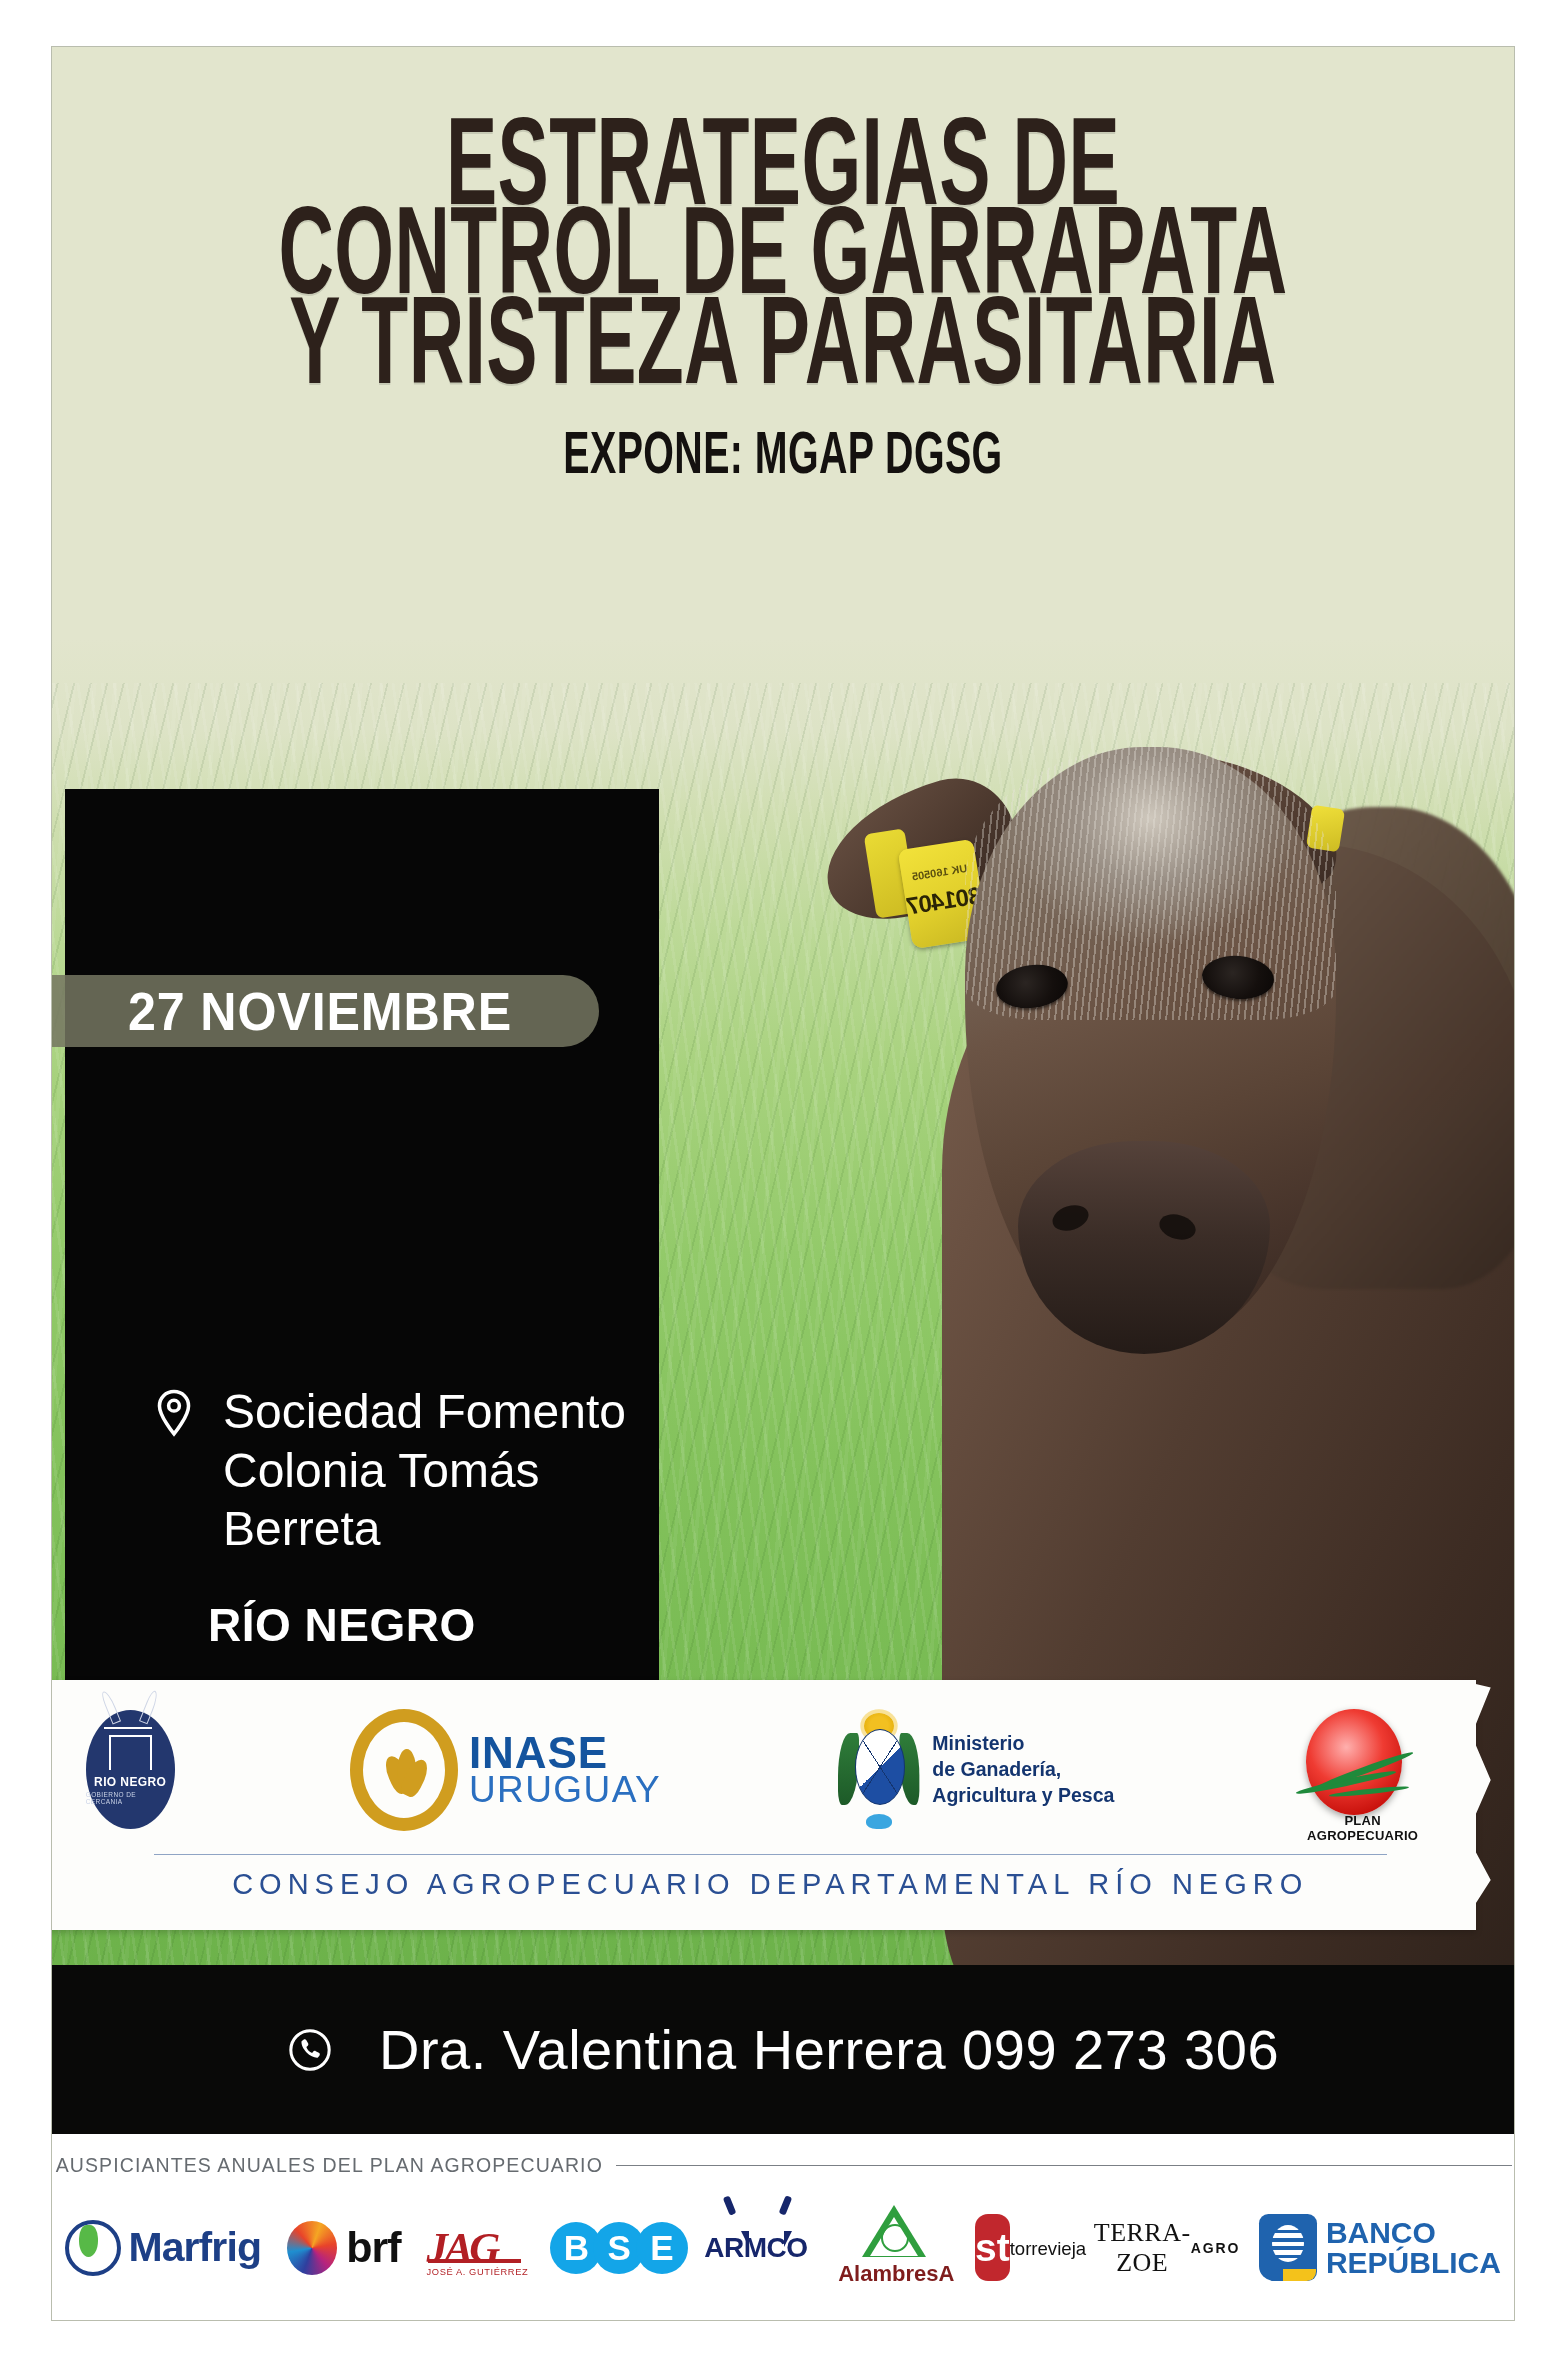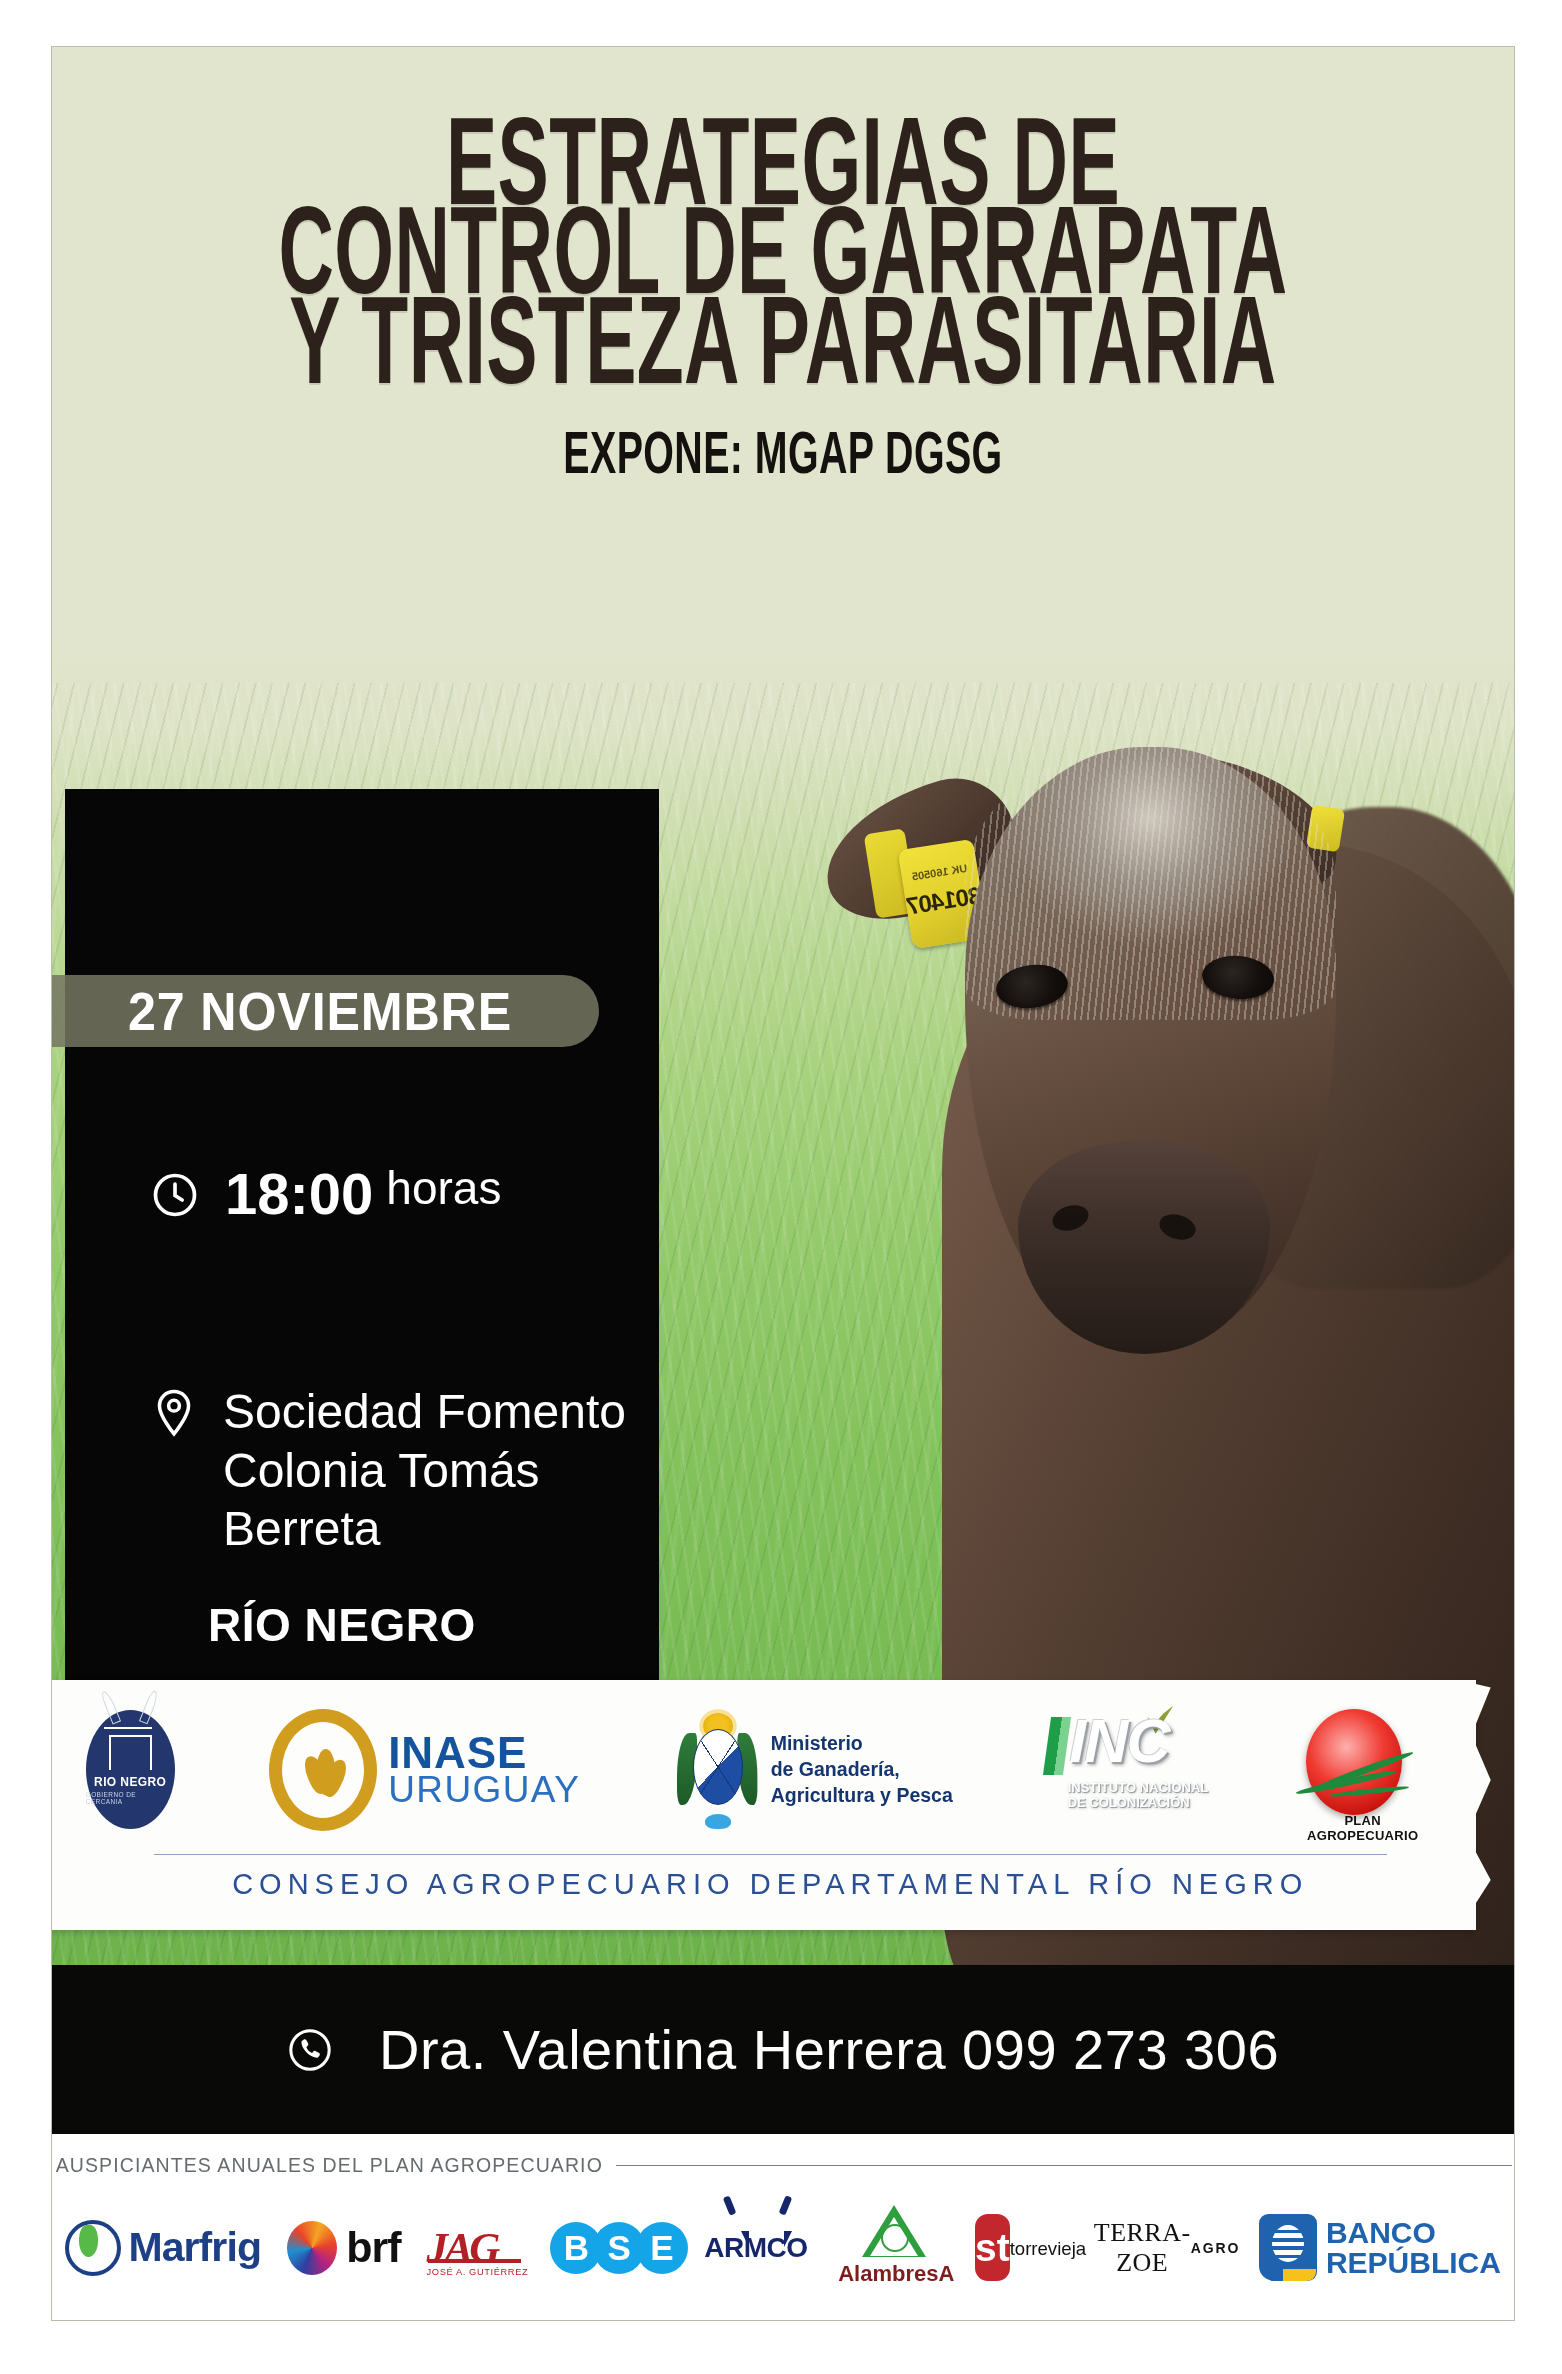"18:00" div.row { html: <div> <span> <svg> <circle></circle> <path></path> </svg> </span> <span>18:00</span> <span>horas</span> </div> -> none }
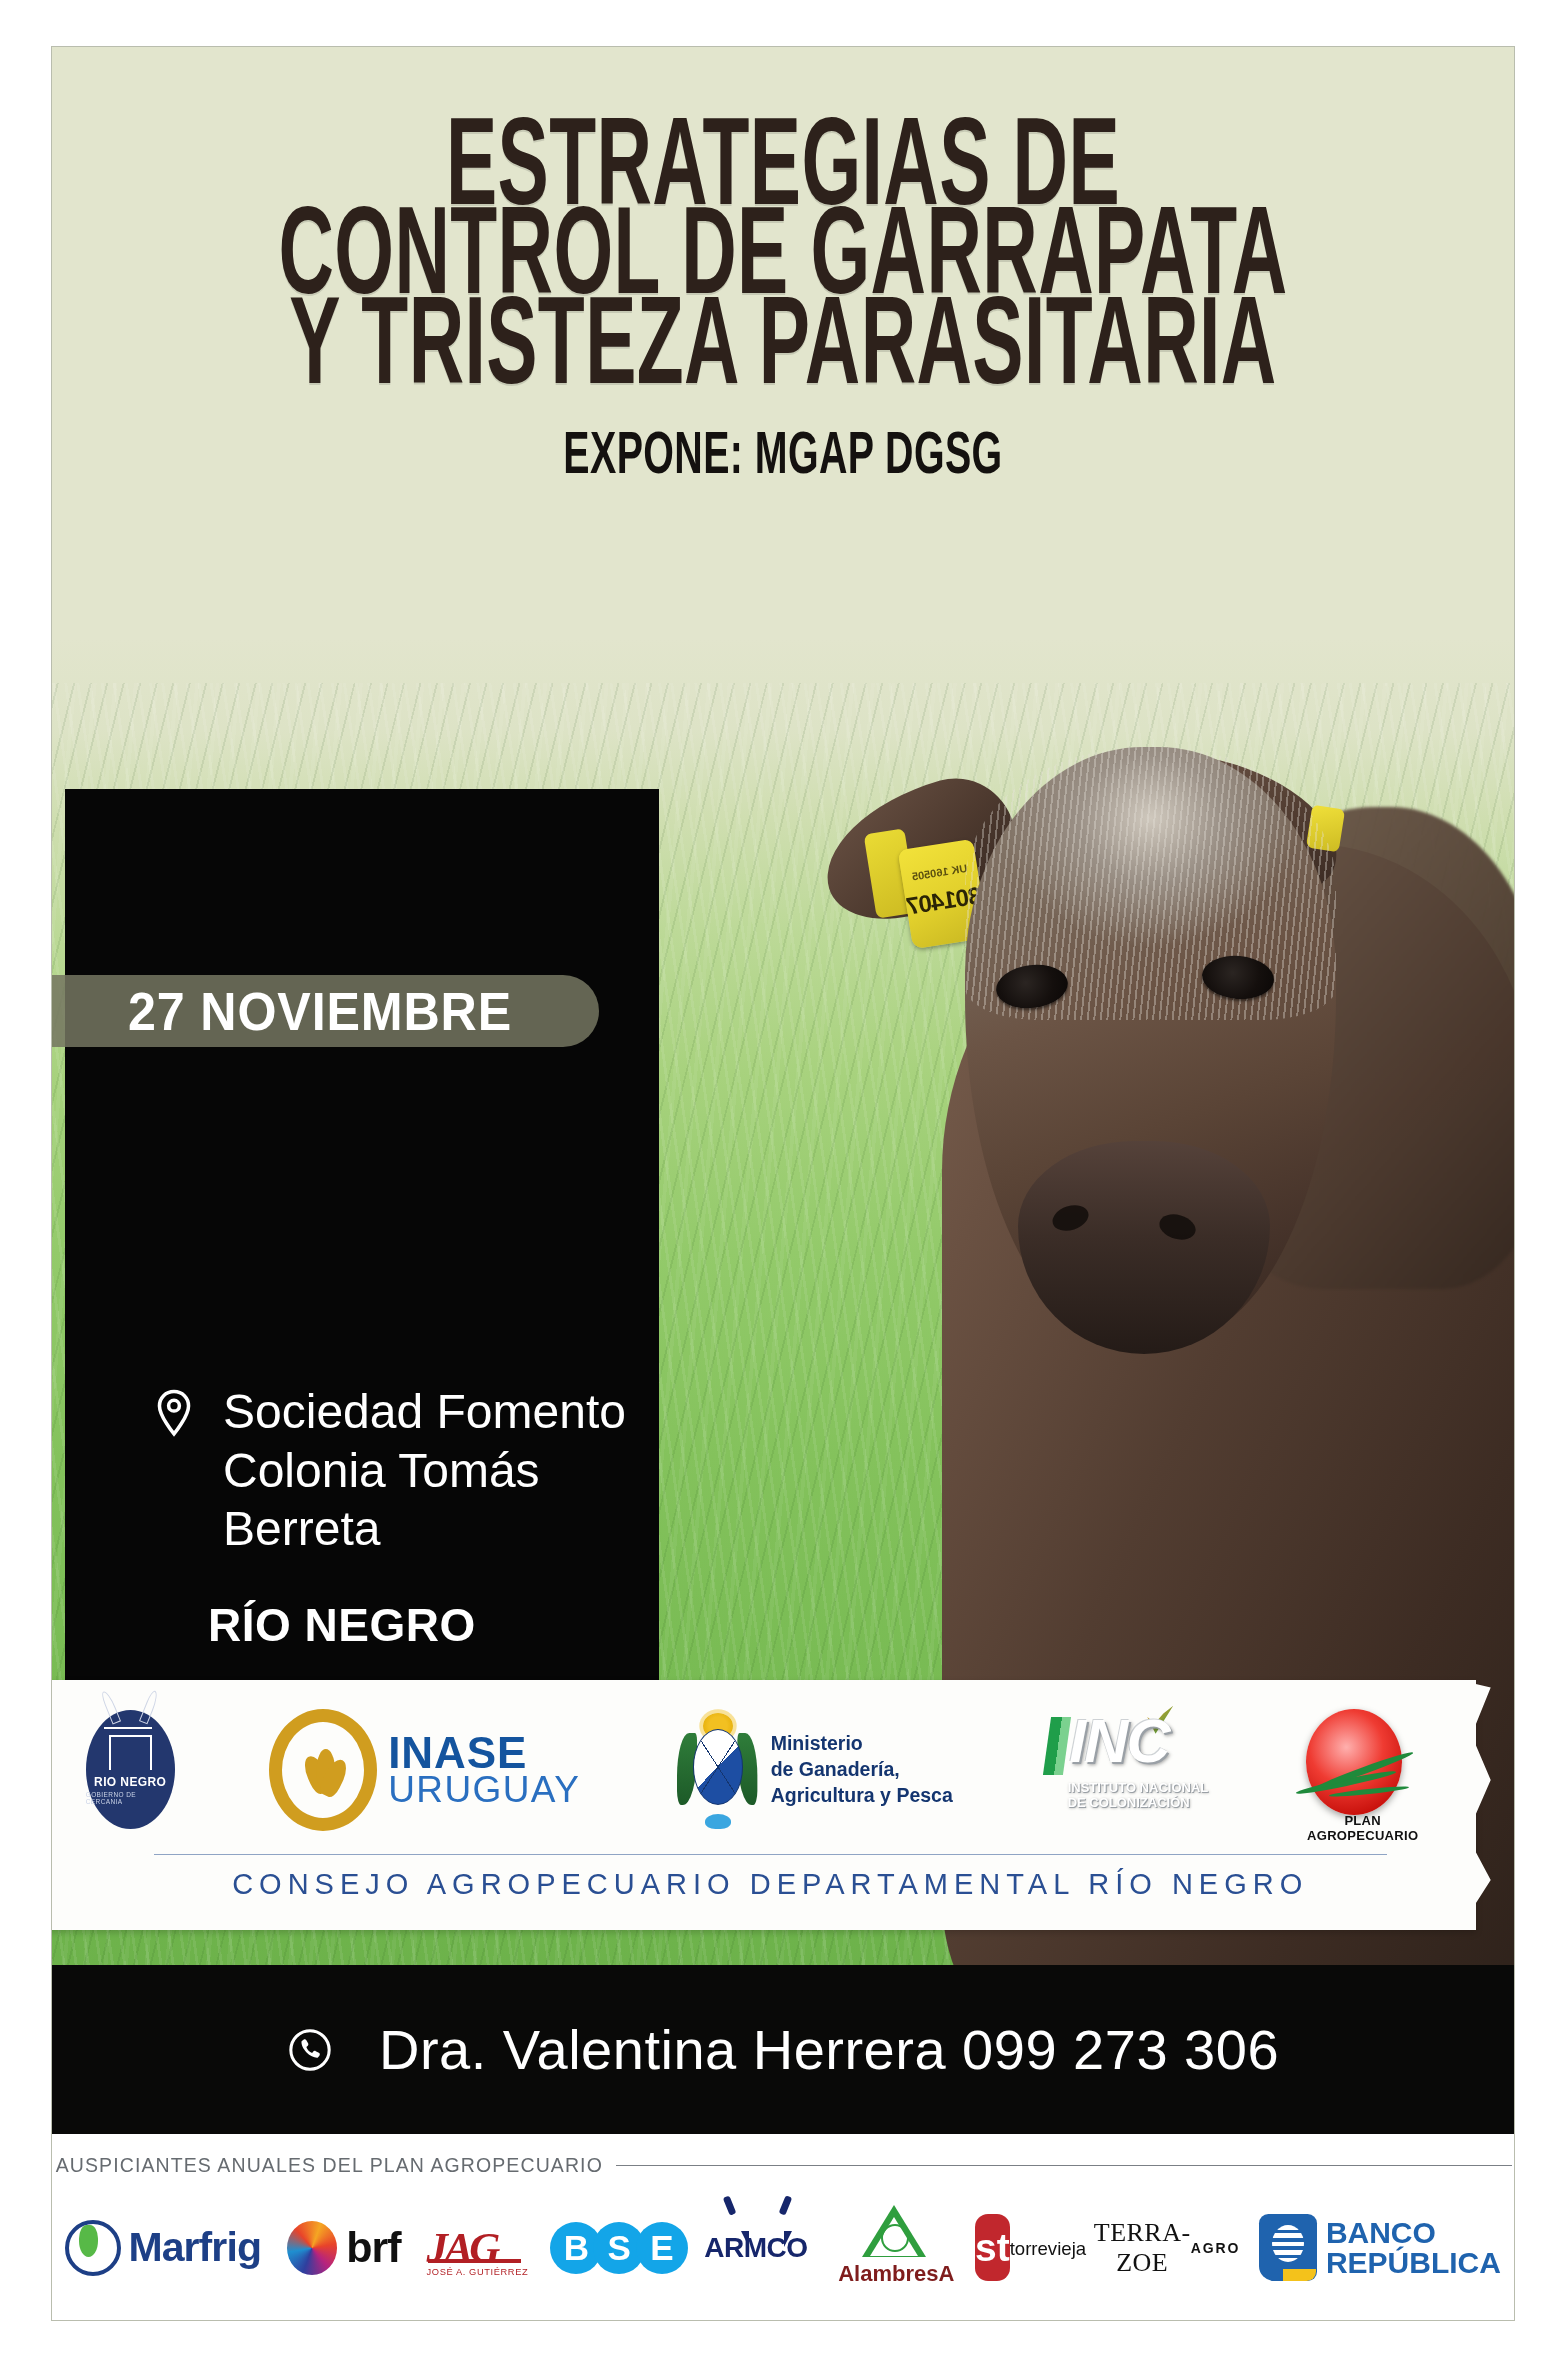"INC" div.lg { html: <div> <div> <span></span> <span></span> <span>INC</span> <span> <span>INSTITUTO NACIONAL</span><br> <span>DE COLONIZACIÓN</span> </span> </div> </div> -> none }
